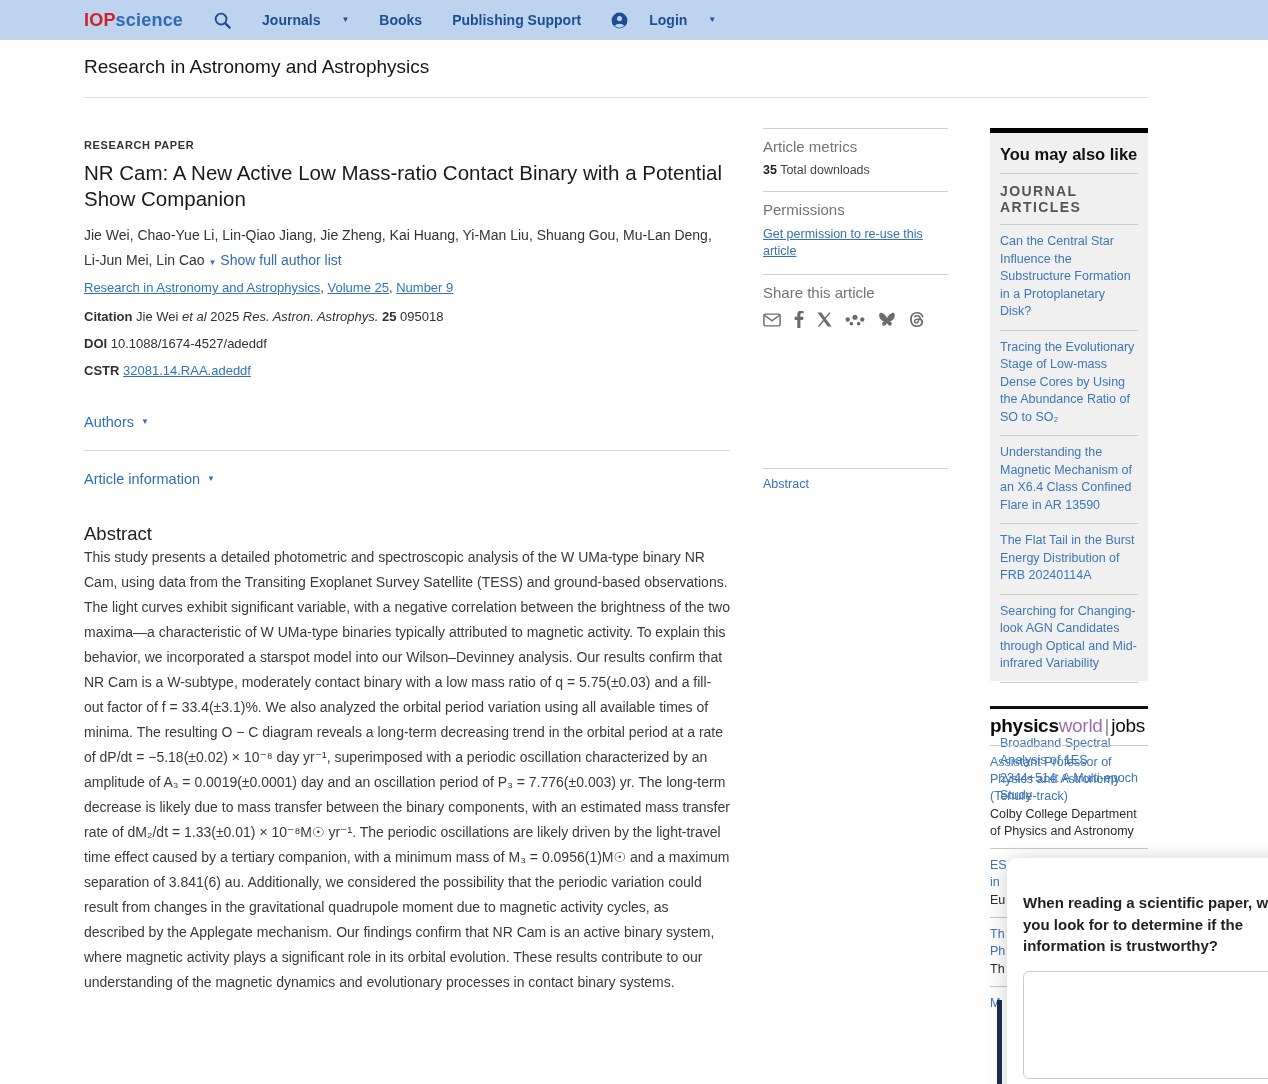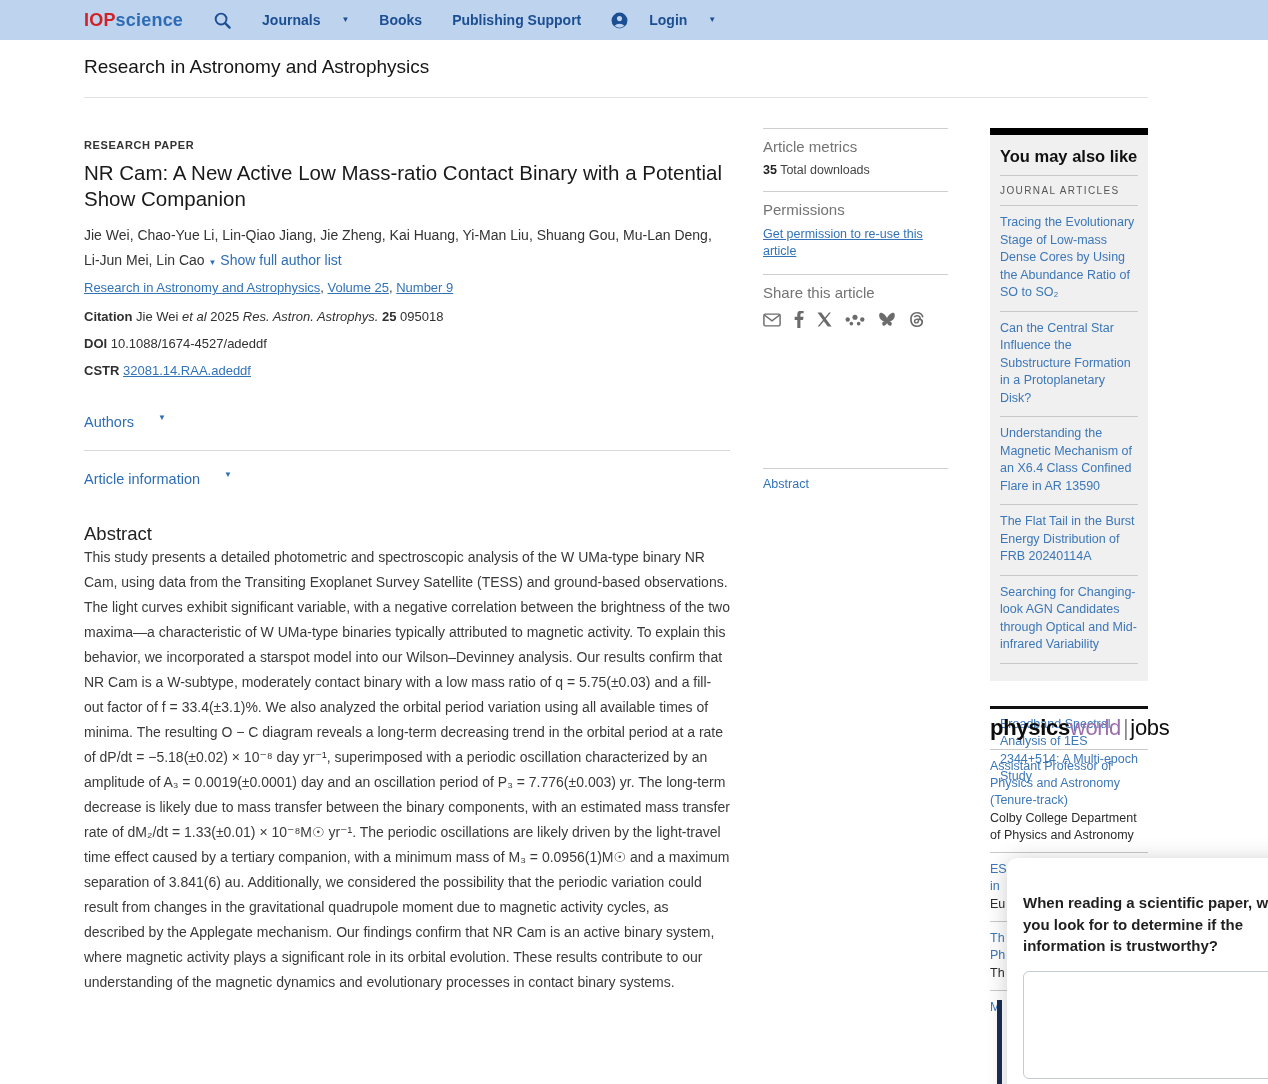"You may also like" .also-like { border-top: 7px solid #000000 -> 5px solid #000000 }
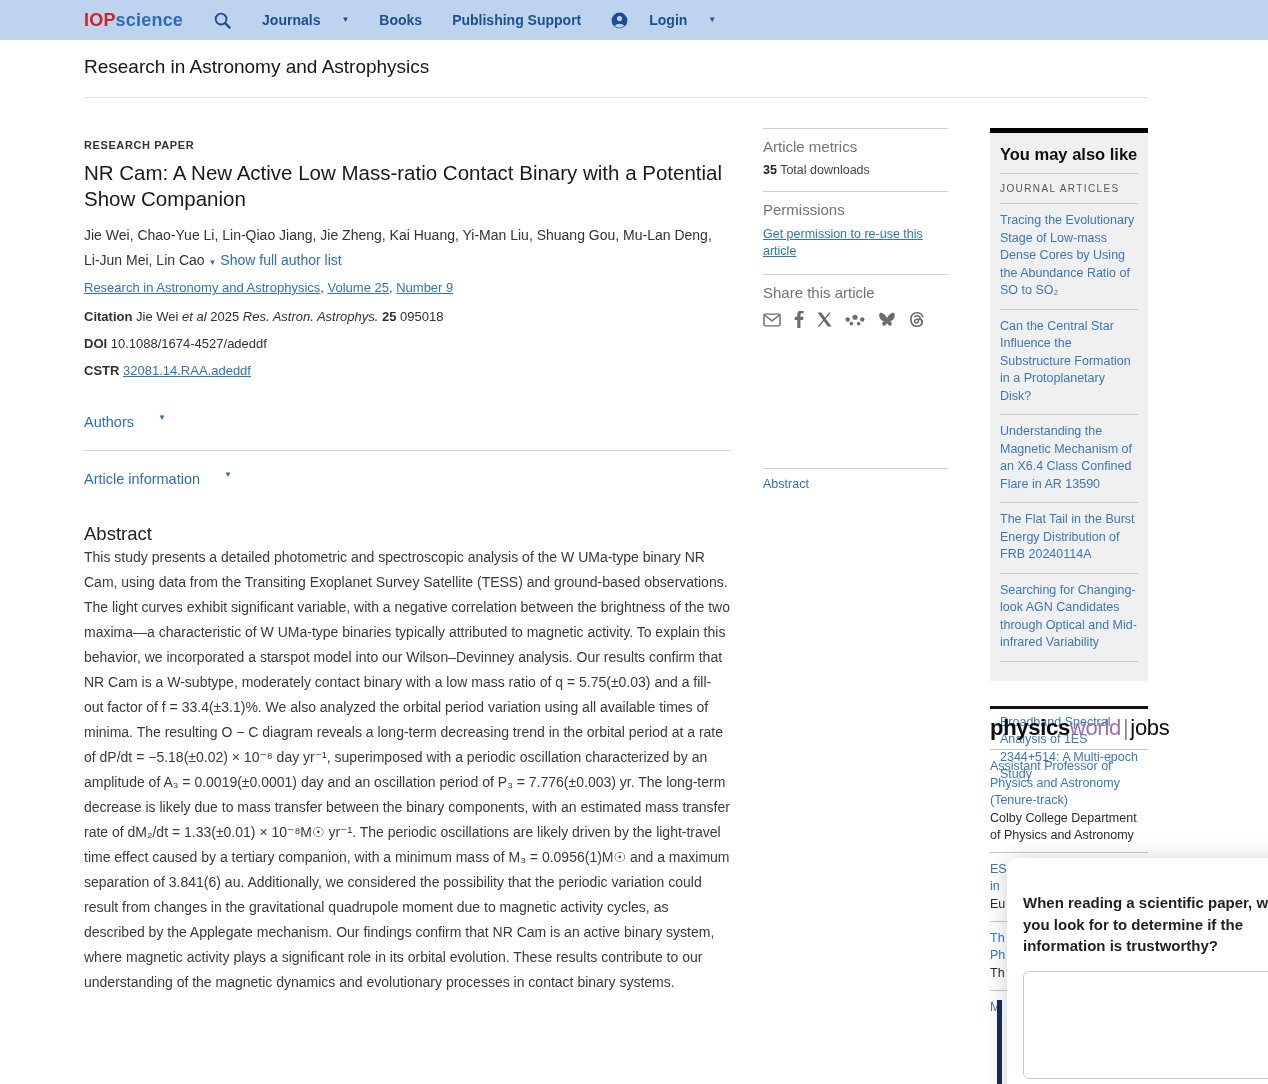"JOURNAL ARTICLES" .also-section { font-size: 10px -> 14px; font-weight: 400 -> 700 }
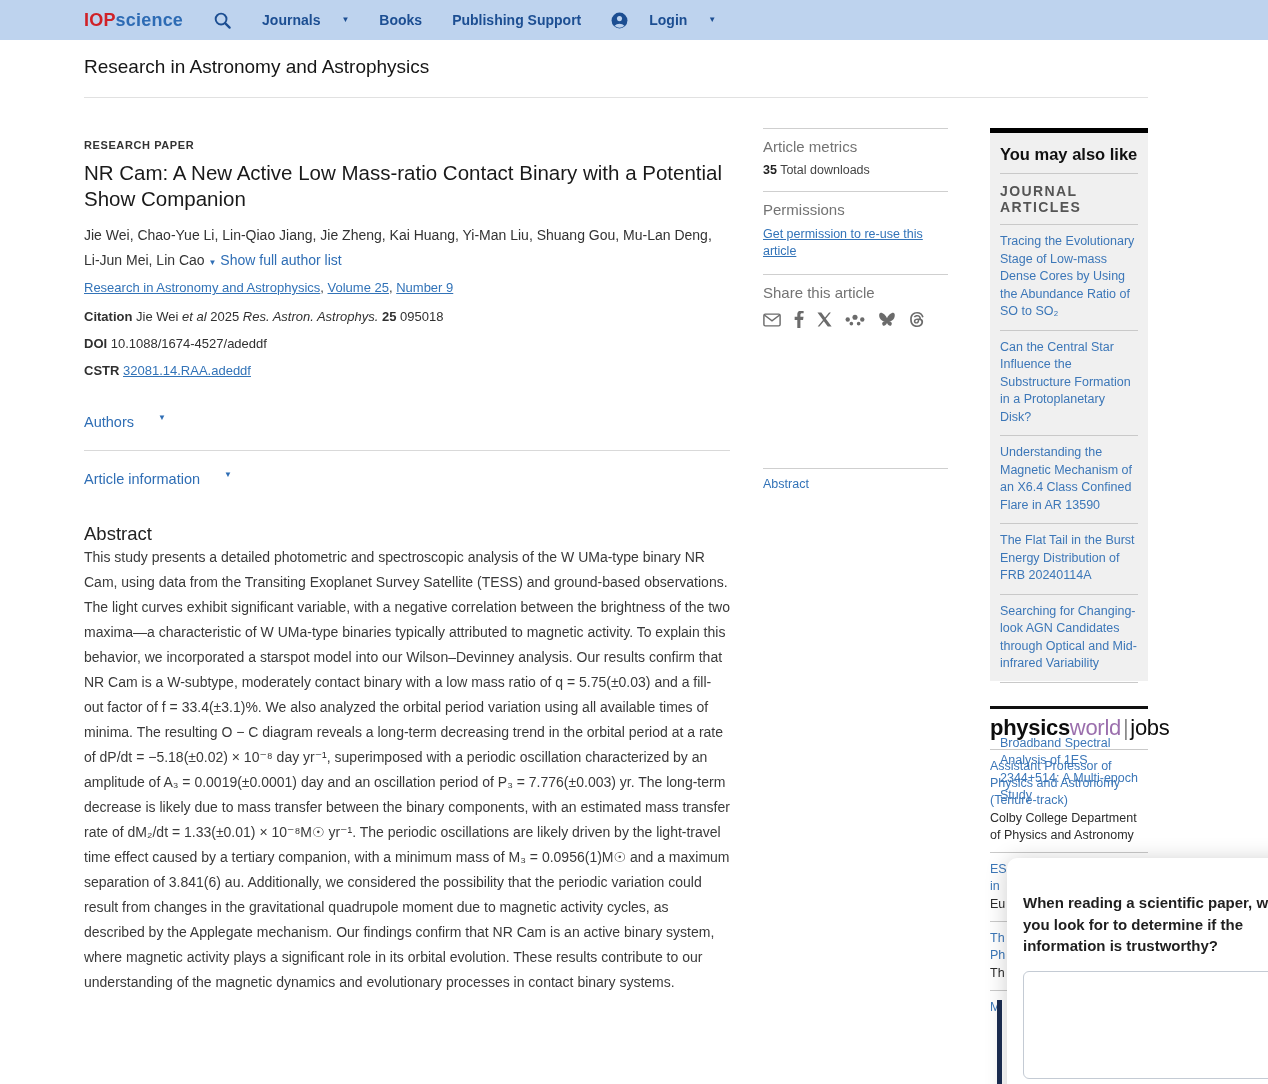"Tracing the Evolutionary Stage of" a.also-item { order: before "Can the Central Star Influence" -> after "Can the Central Star Influence" }
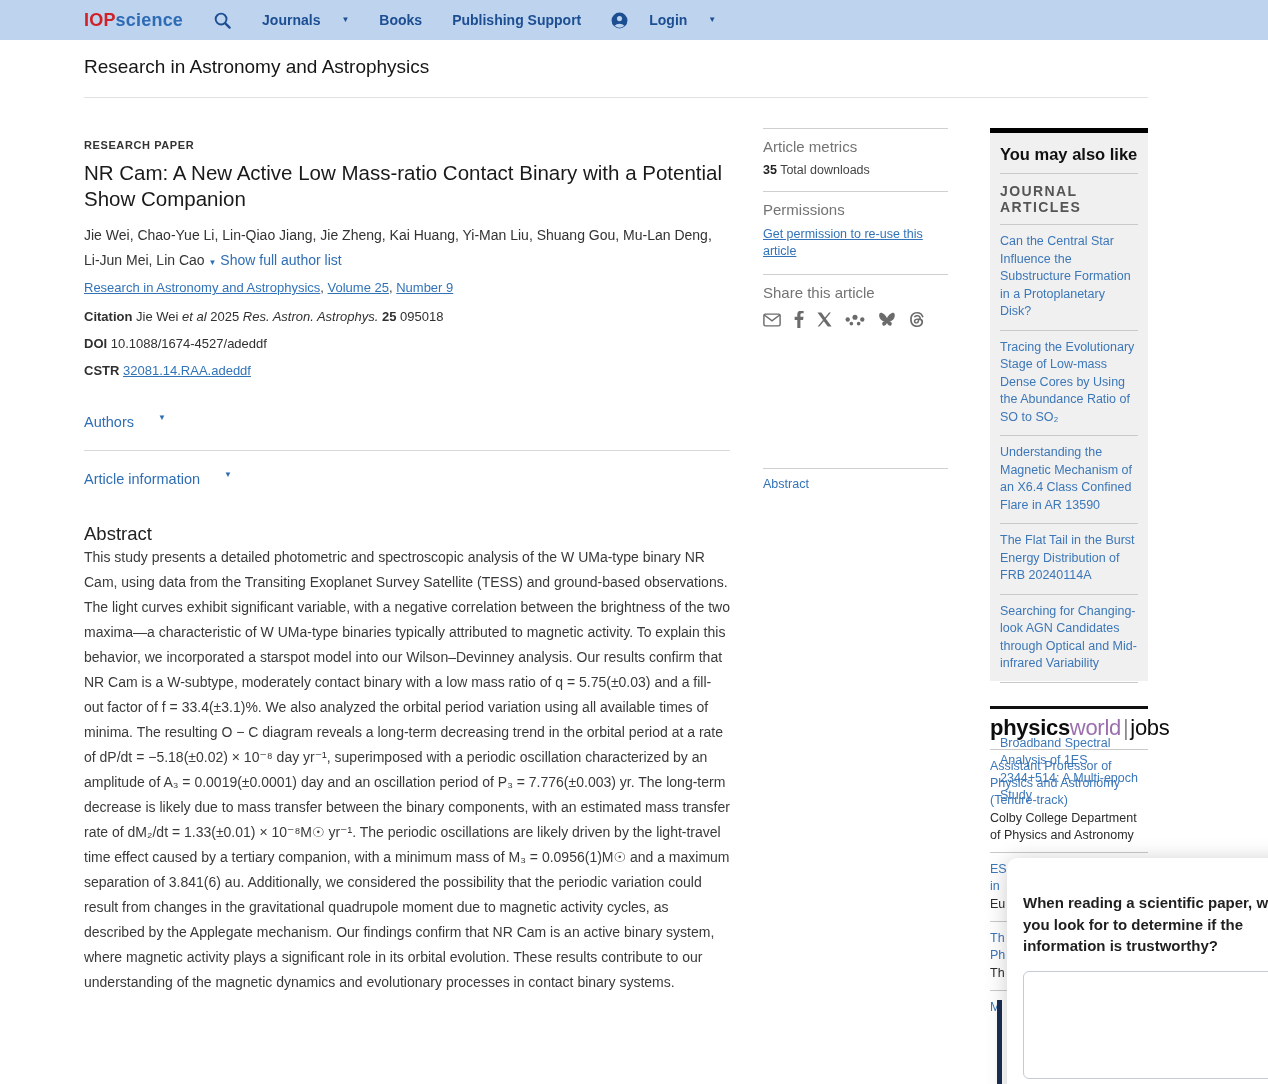"Authors" .toggle-row { align-items: flex-start -> center; gap: 24px -> 7px }
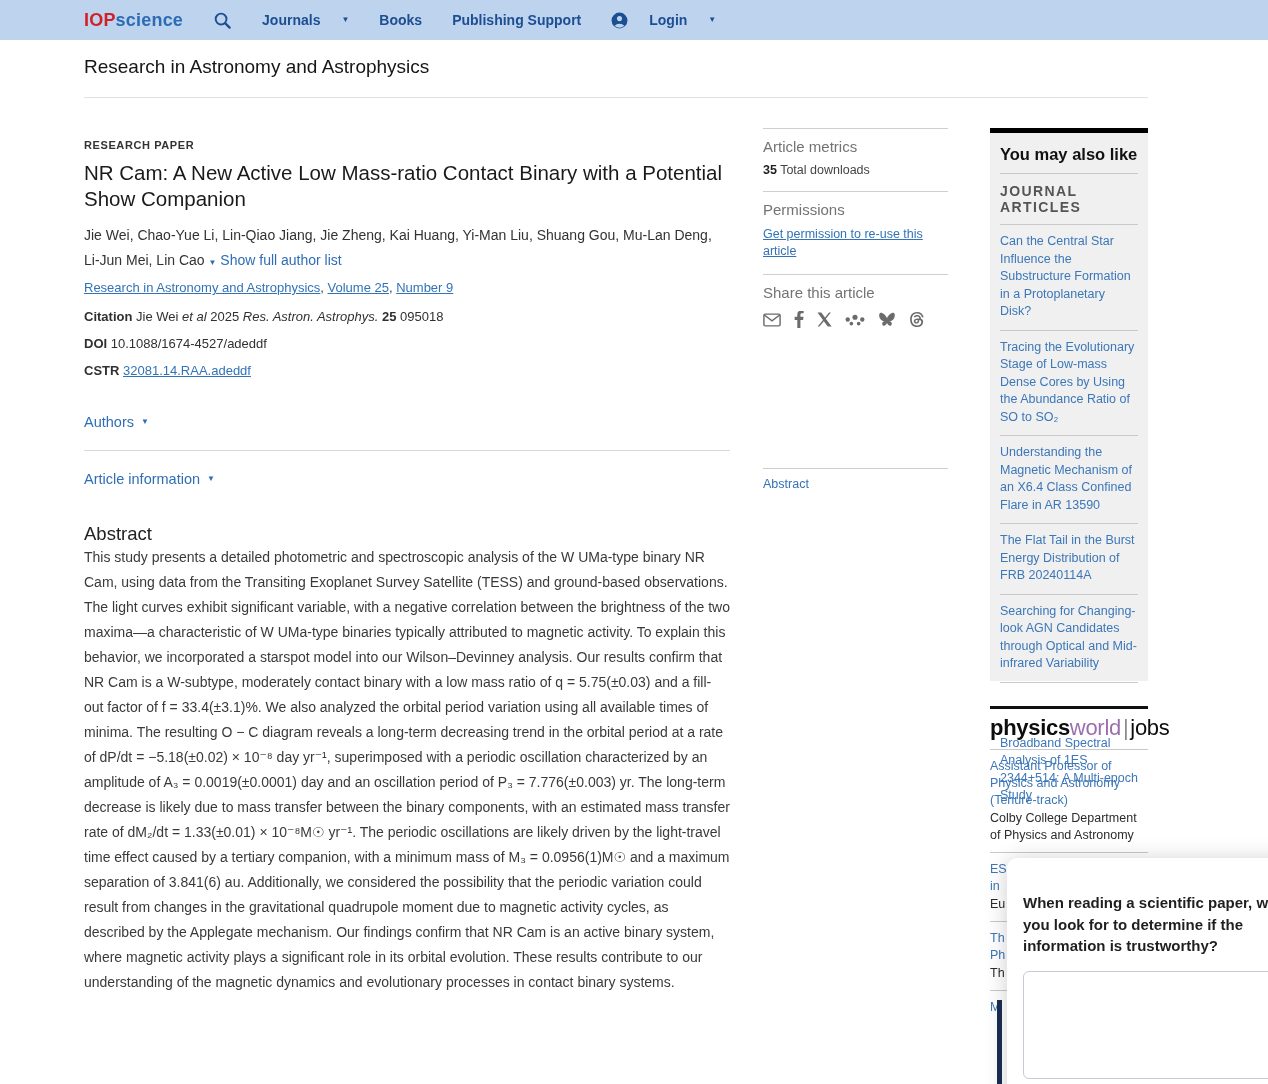"physicsworld|jobs" .pw-logo { font-size: 22px -> 19px }
